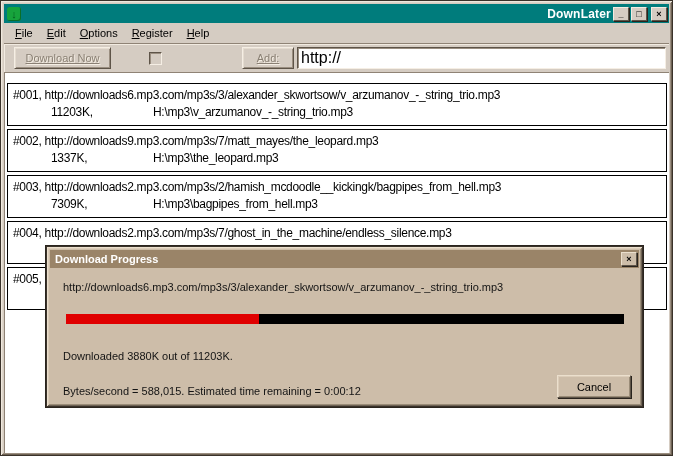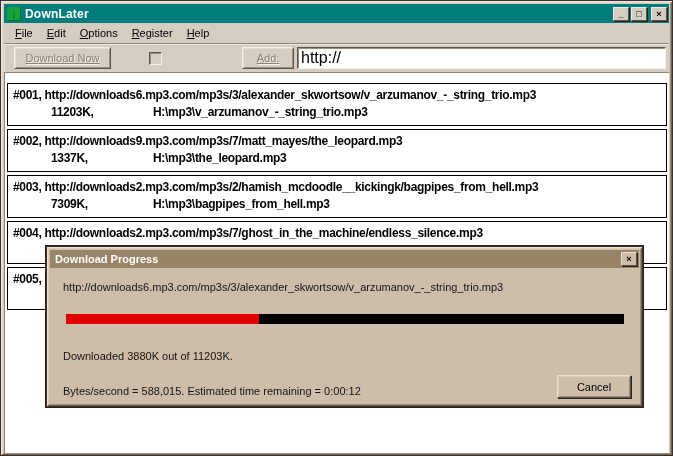"DownLater" .title-text { text-align: none -> right }
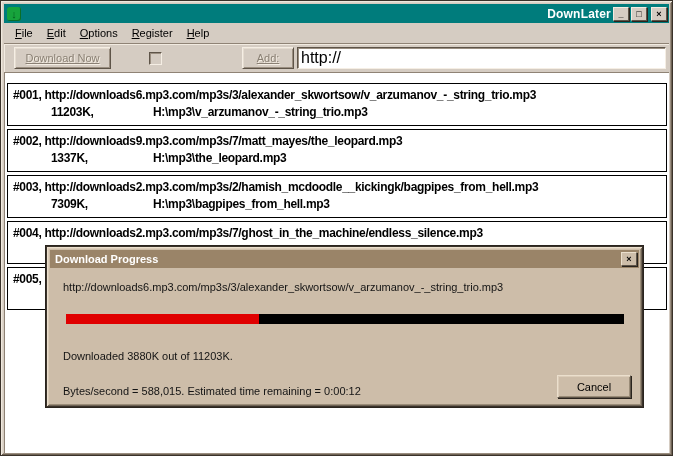"#001," .entry { font-weight: bold -> normal }
